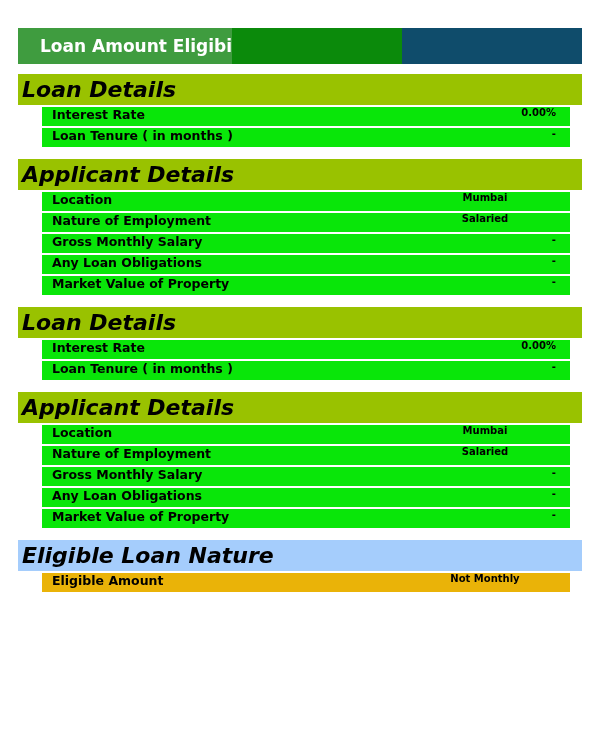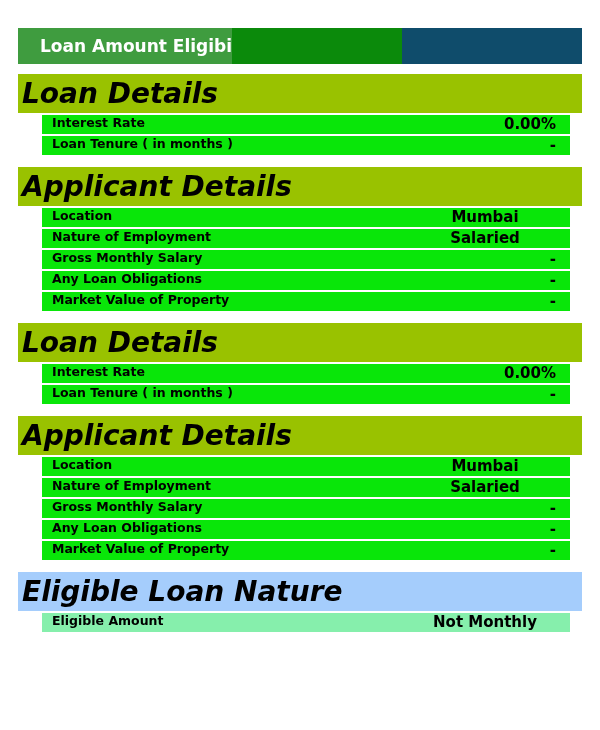"Loan Details" .section-header { font-size: 28px -> 22px }
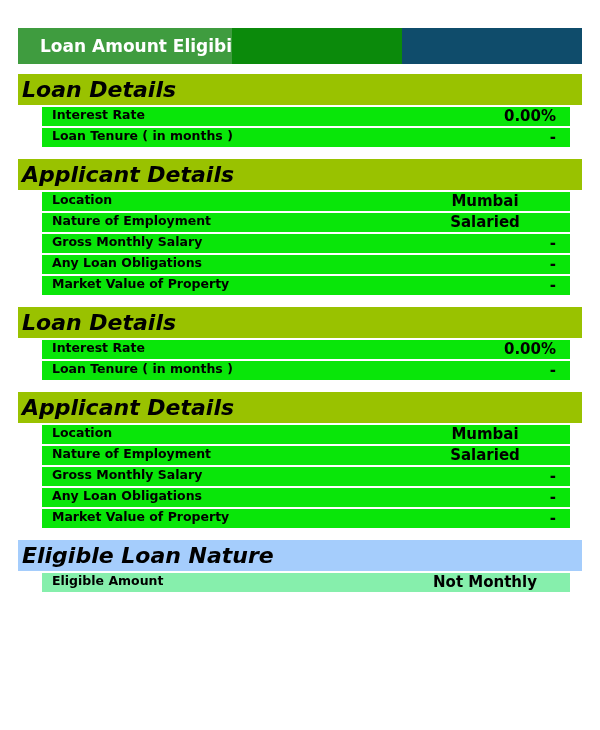"0.00%" .row .value { font-size: 15px -> 10px }
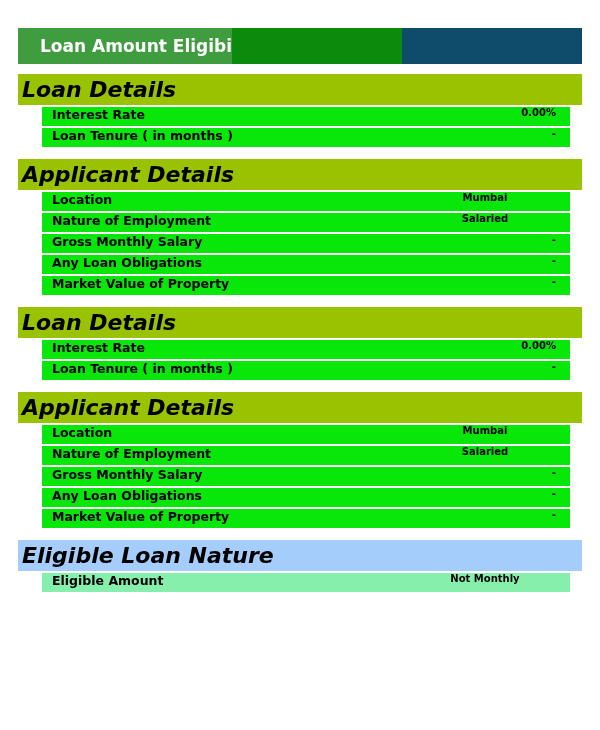"Eligible Amount" .row.blue { background: #86efac -> #eab308 }
